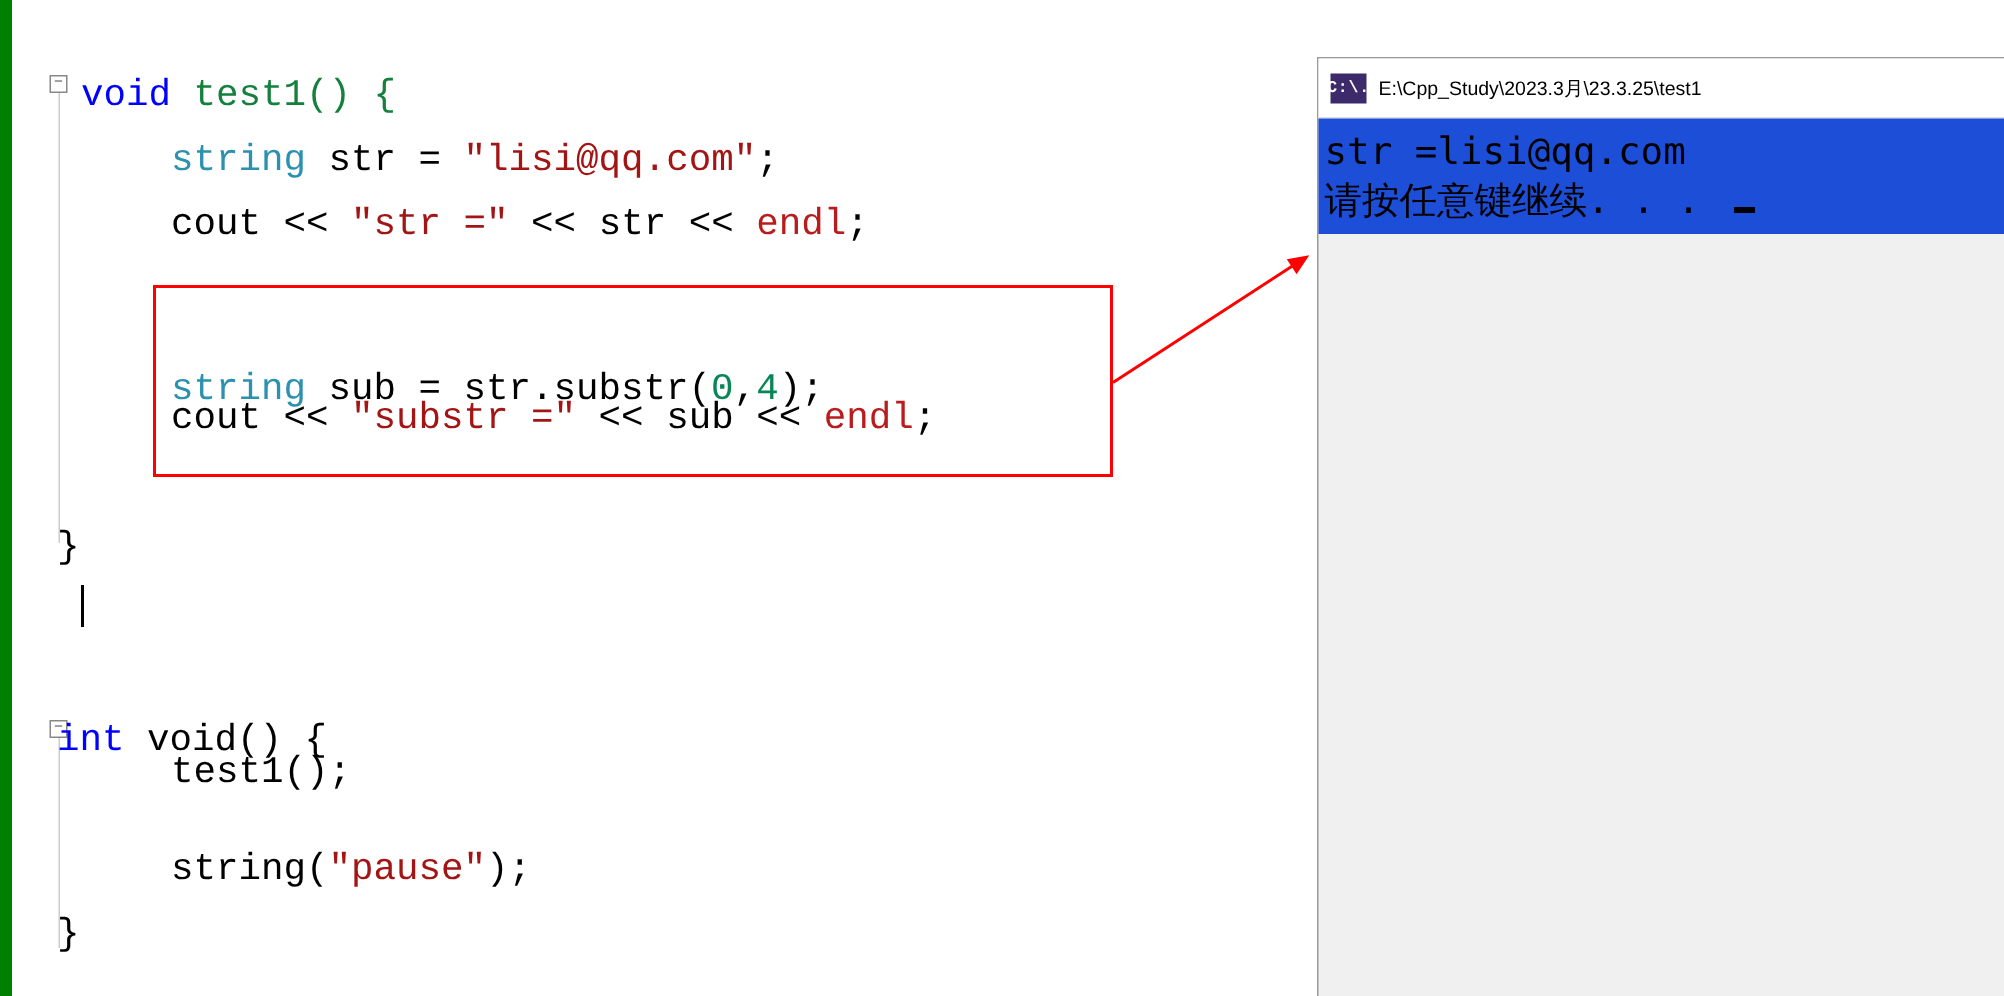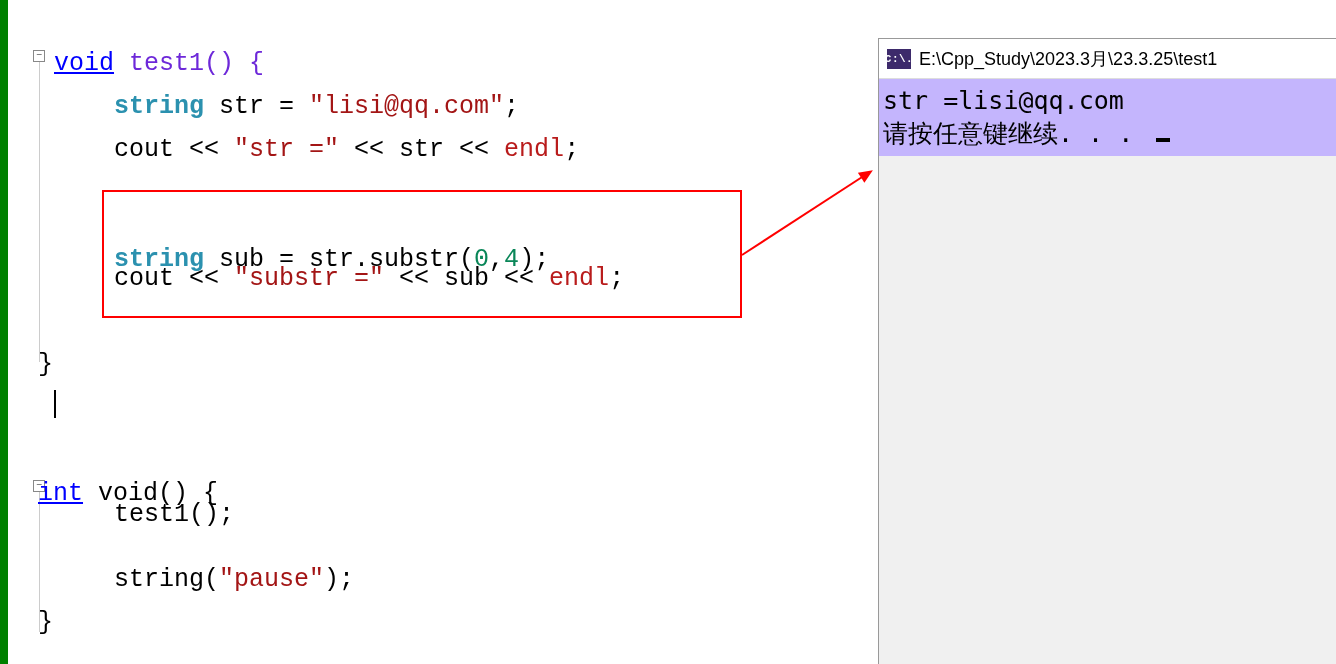"void" .kw { text-decoration: underline -> none }
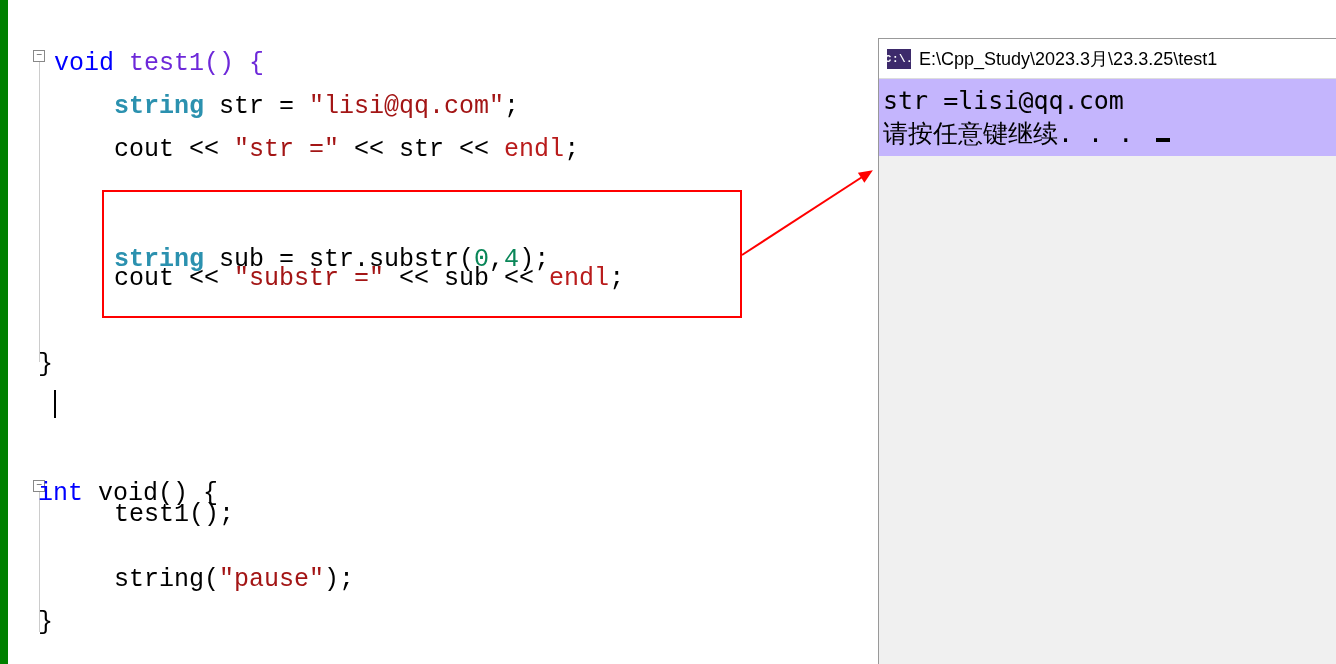"test1() {" .id { color: #6d28d9 -> #15803d }
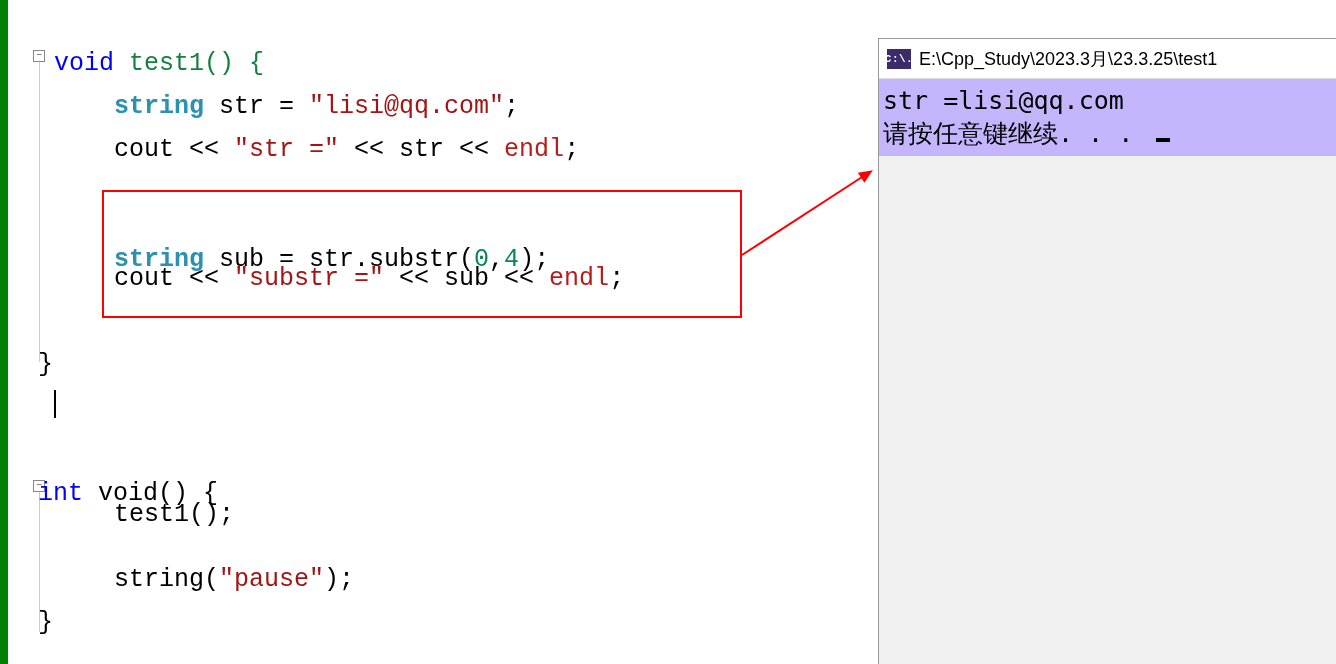"E:\Cpp_Study\2023.3月\23.3.25\test1" .console-title { font-size: 18px -> 13px }
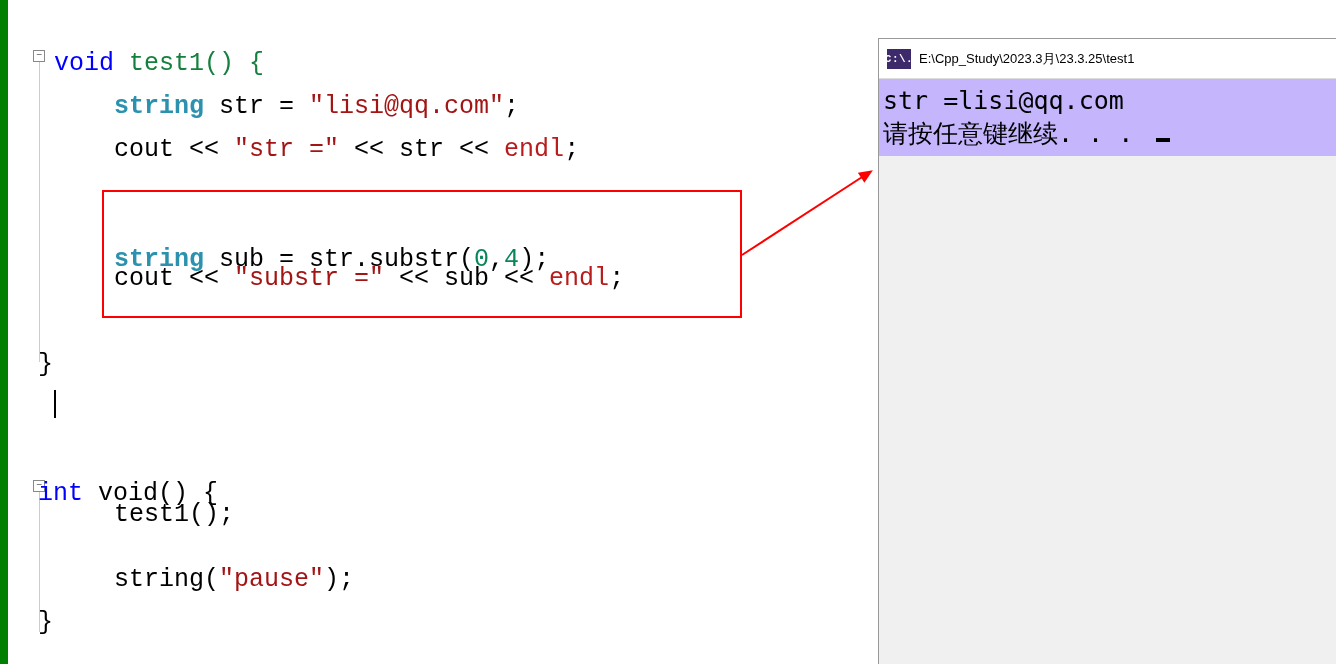"string" .cls { font-weight: bold -> none }
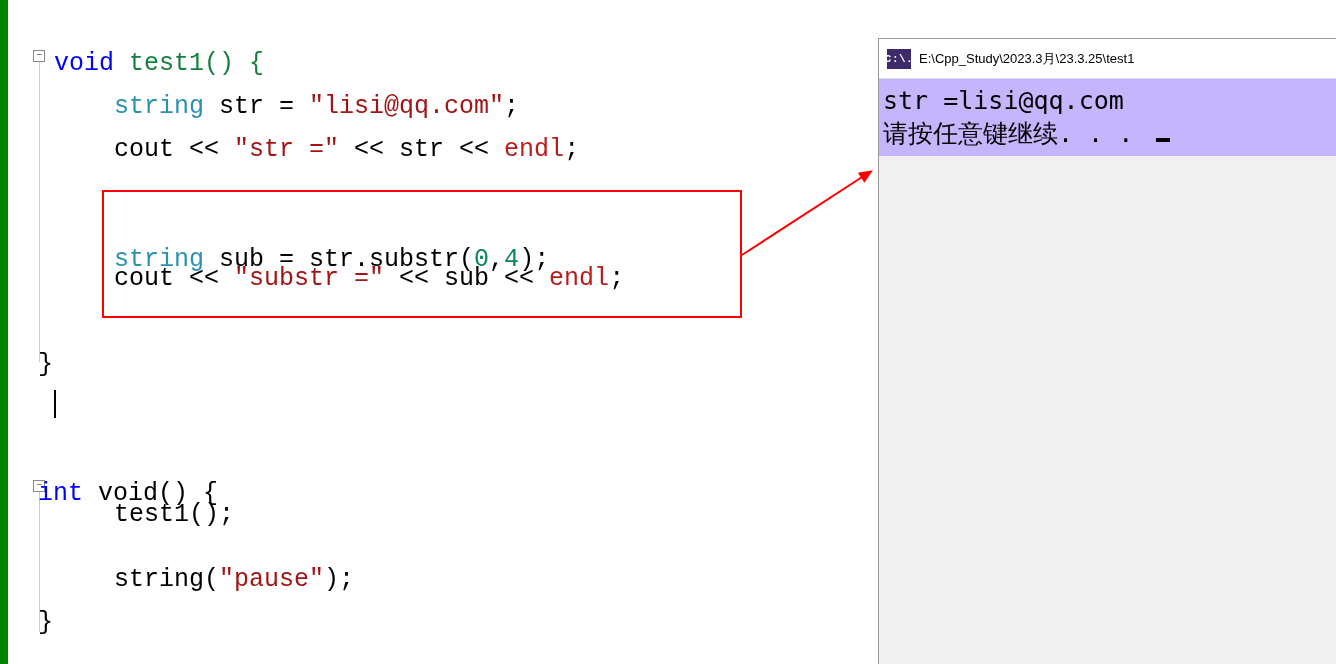"str =lisi@qq.com" .console-body { background: #c4b5fd -> #1d4ed8 }
